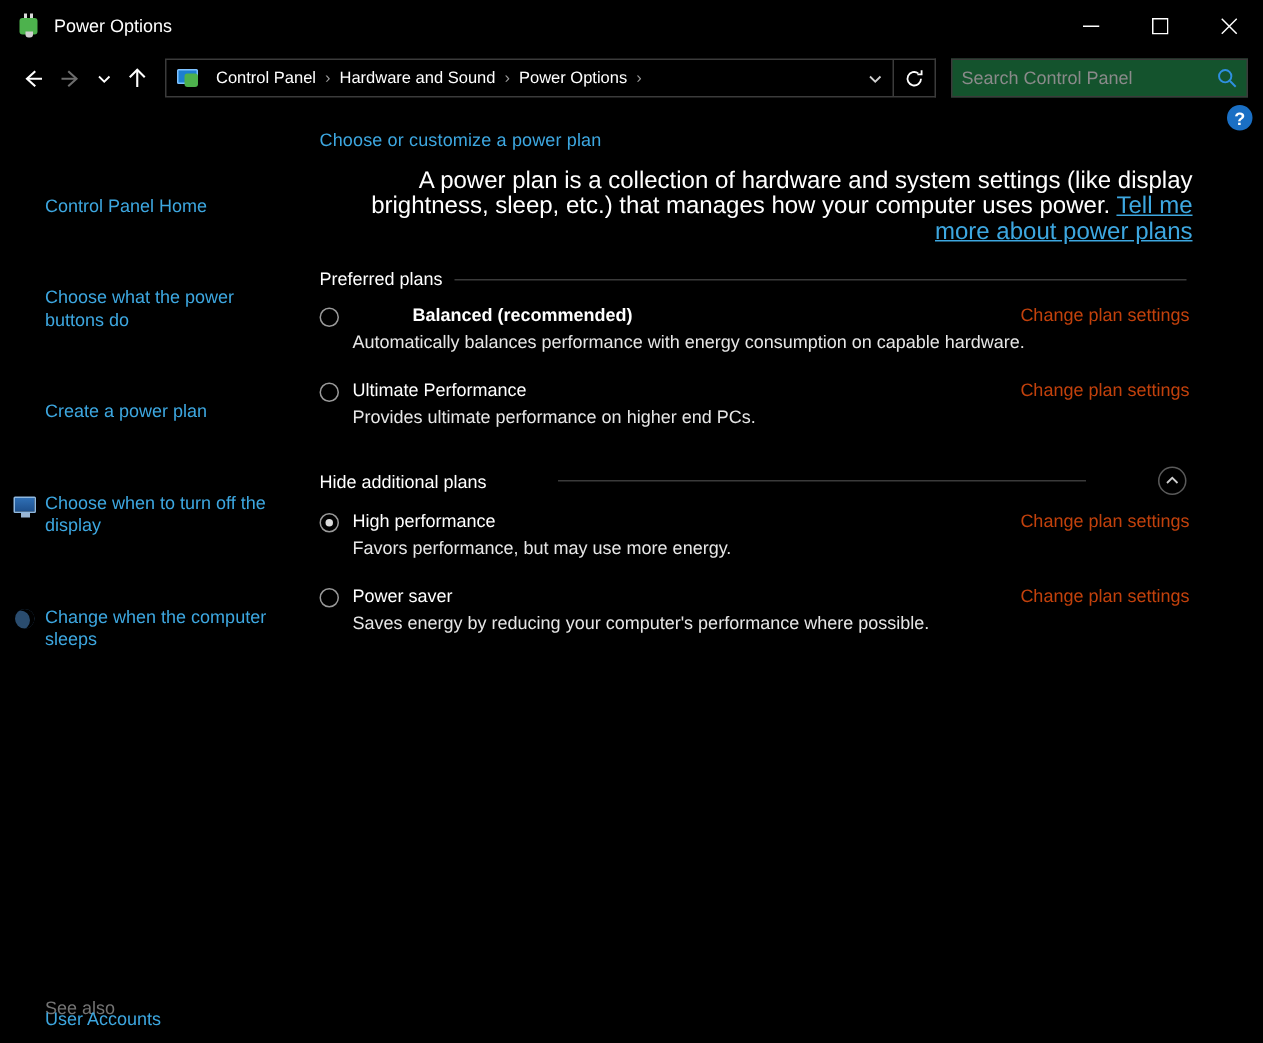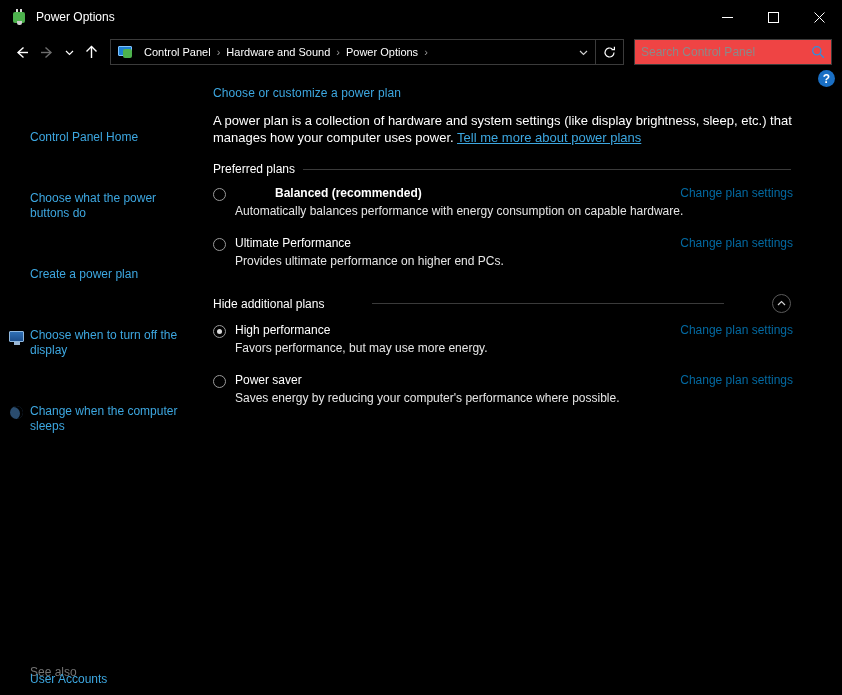"Search Control Panel" .searchbox { background: #ef4444 -> #14532d }
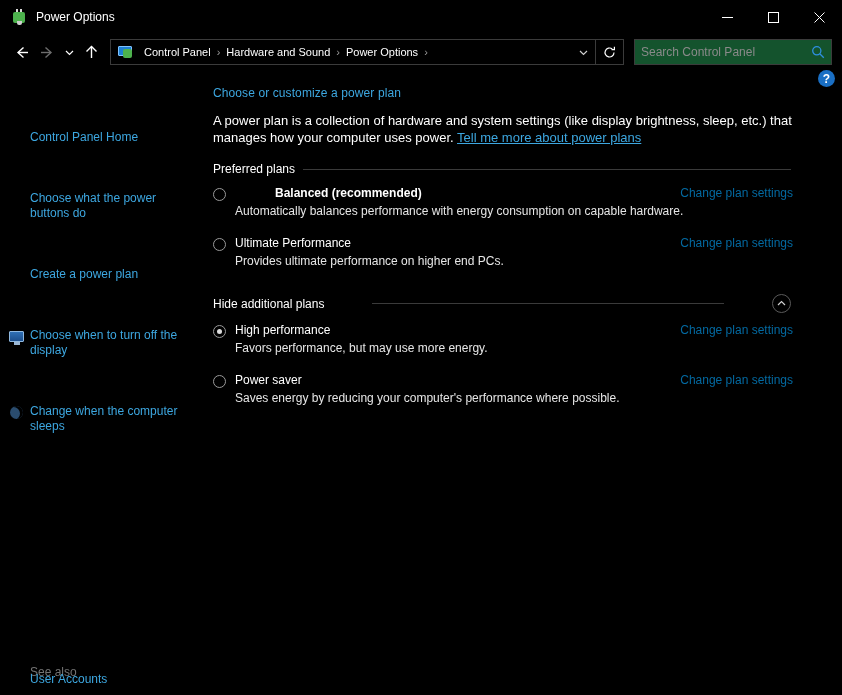"A power plan is a" .intro { font-size: 13px -> 16px; text-align: none -> right }
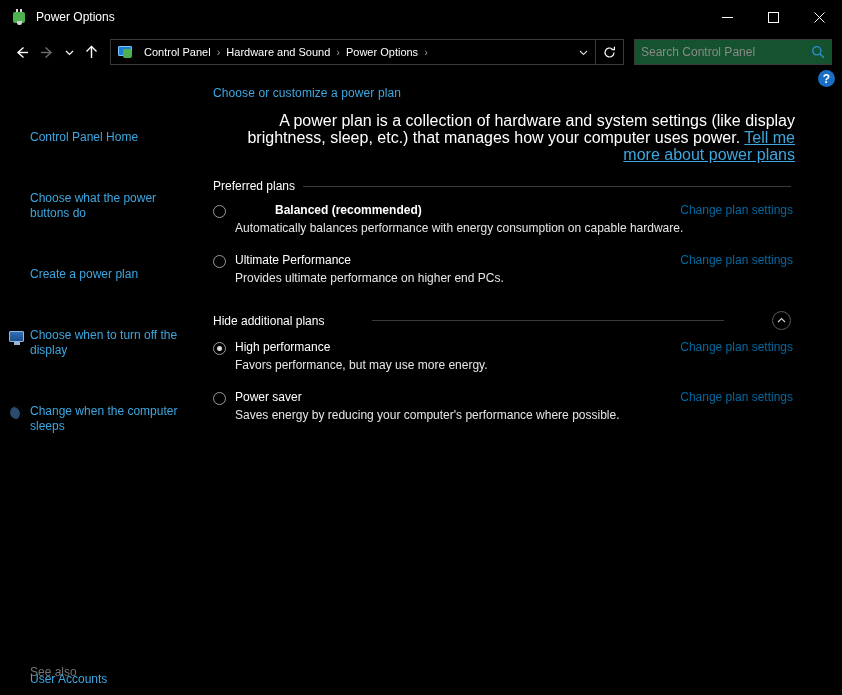"Change plan settings" .plan-settings { color: #0369a1 -> #c2410c }
